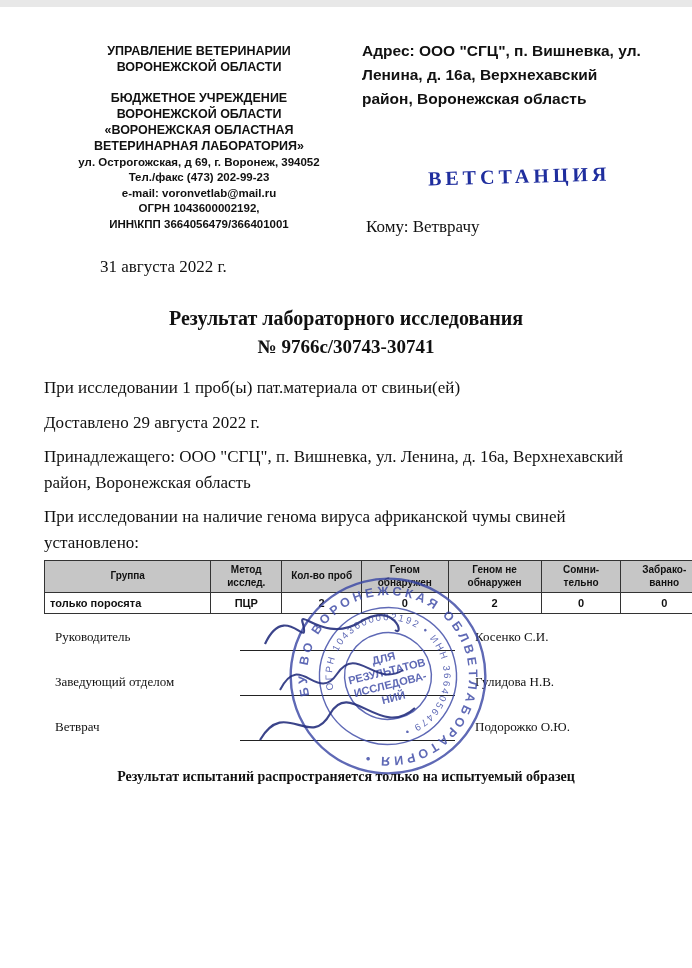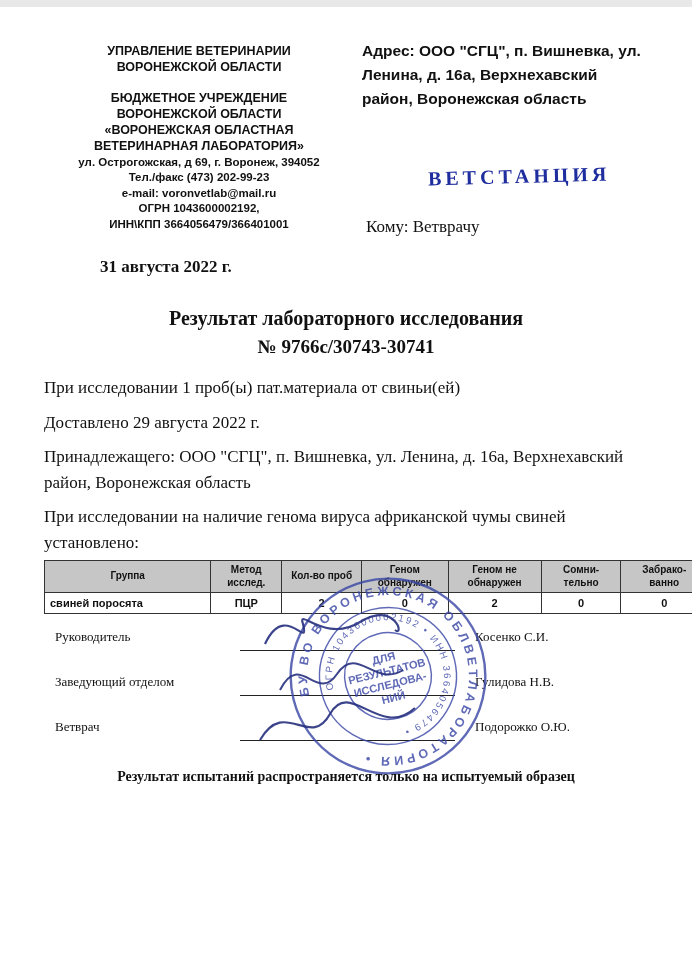"31 августа 2022 г." .doc-date { font-weight: bold -> normal }
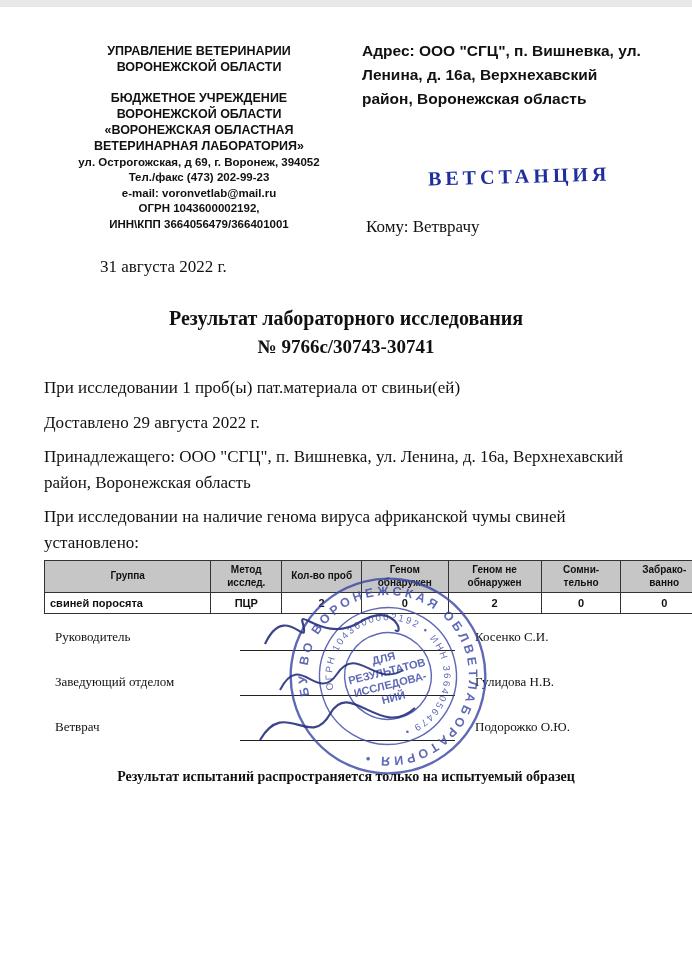"свиней поросята" td.cell-group { text: свиней -> только }
